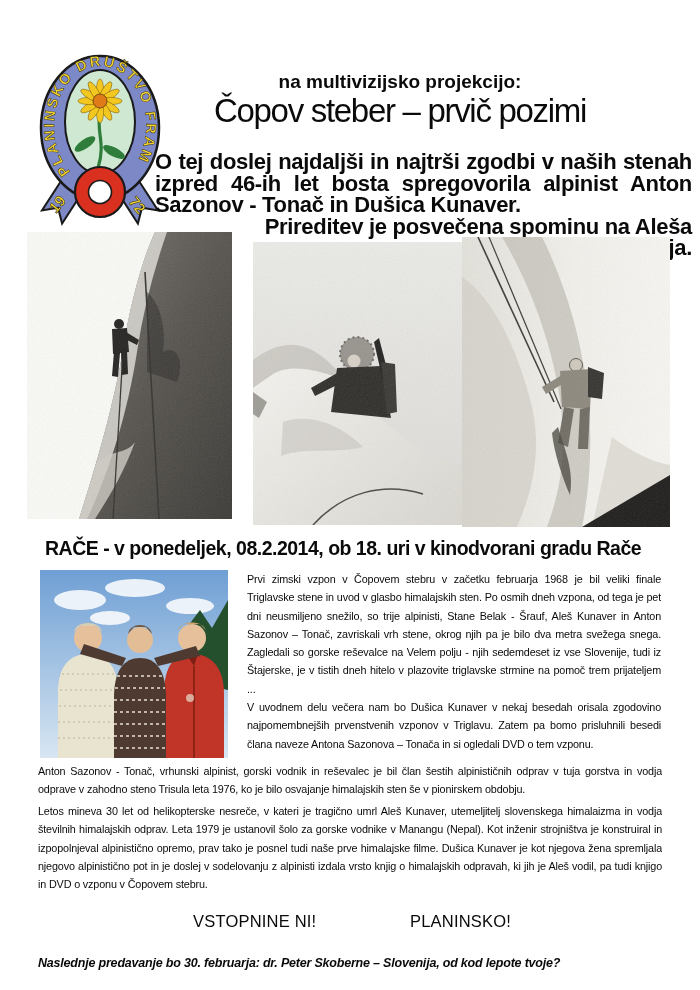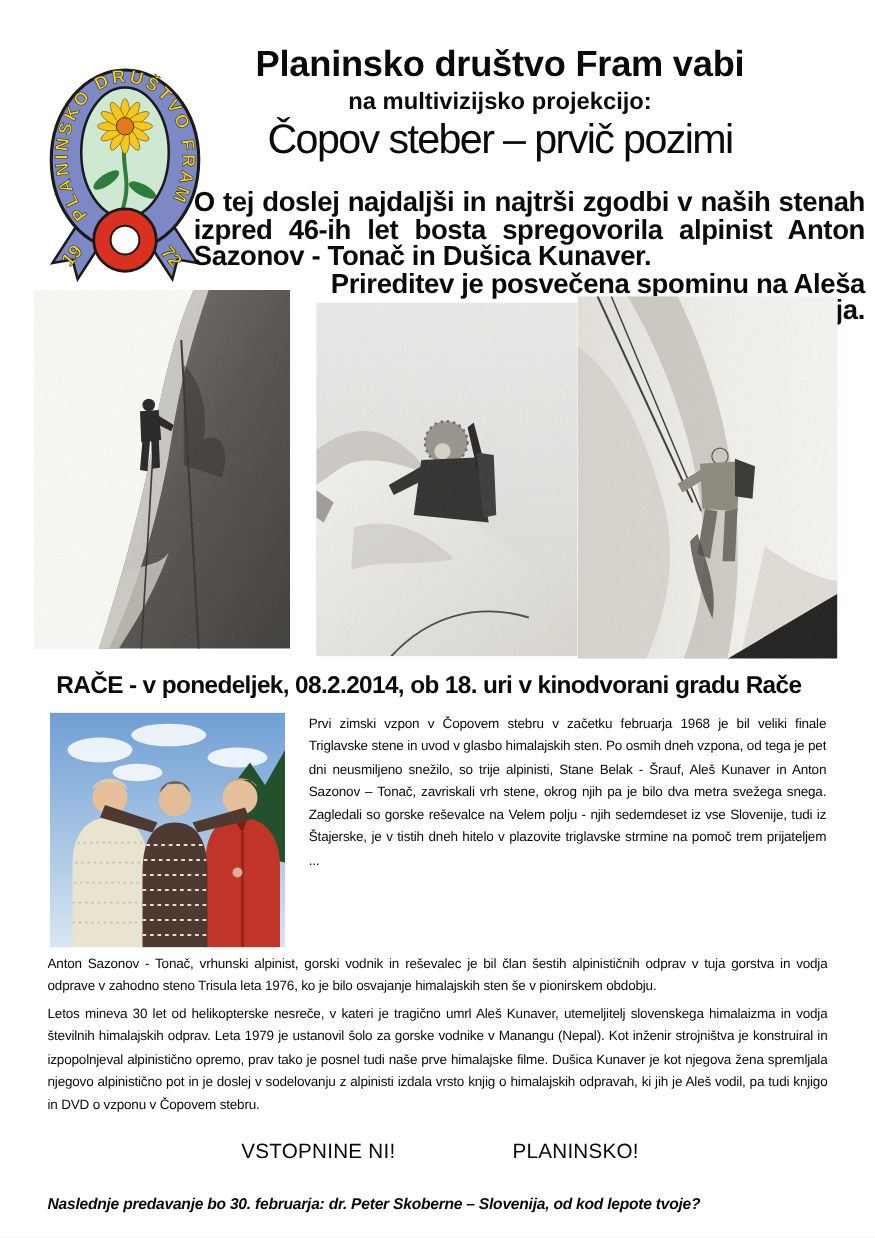"Planinsko društvo Fram vabi" div.h1 { html: <div>Planinsko društvo Fram vabi</div> -> none }
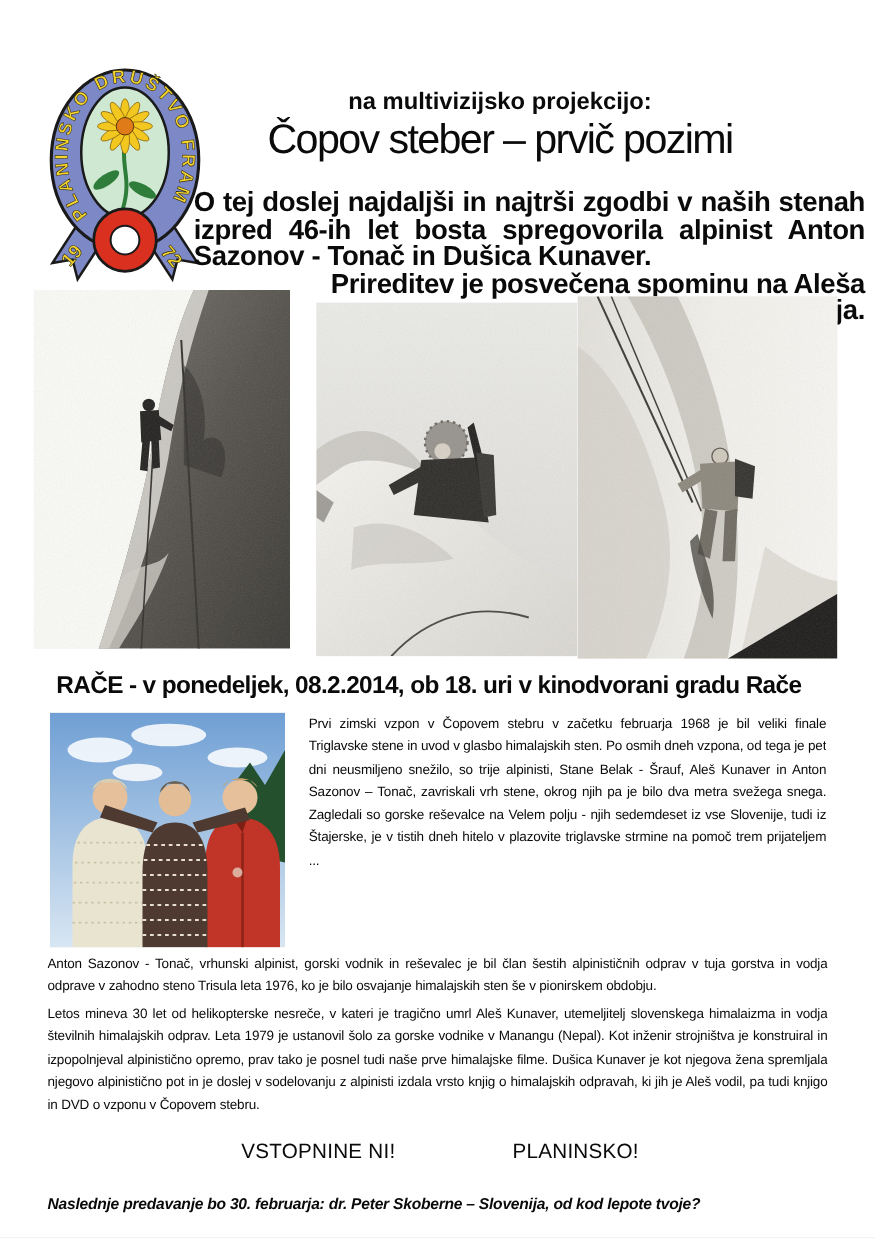"V uvodnem delu večera nam" div.abs { html: none -> <div>V uvodnem delu večera nam bo Dušica Kunaver v nekaj besedah orisala zgodovino najpomembnejših prvenstvenih vzponov v Triglavu. Zatem pa bomo prisluhnili besedi člana naveze Antona Sazonova – Tonača in si ogledali DVD o tem vzponu.</div> }
